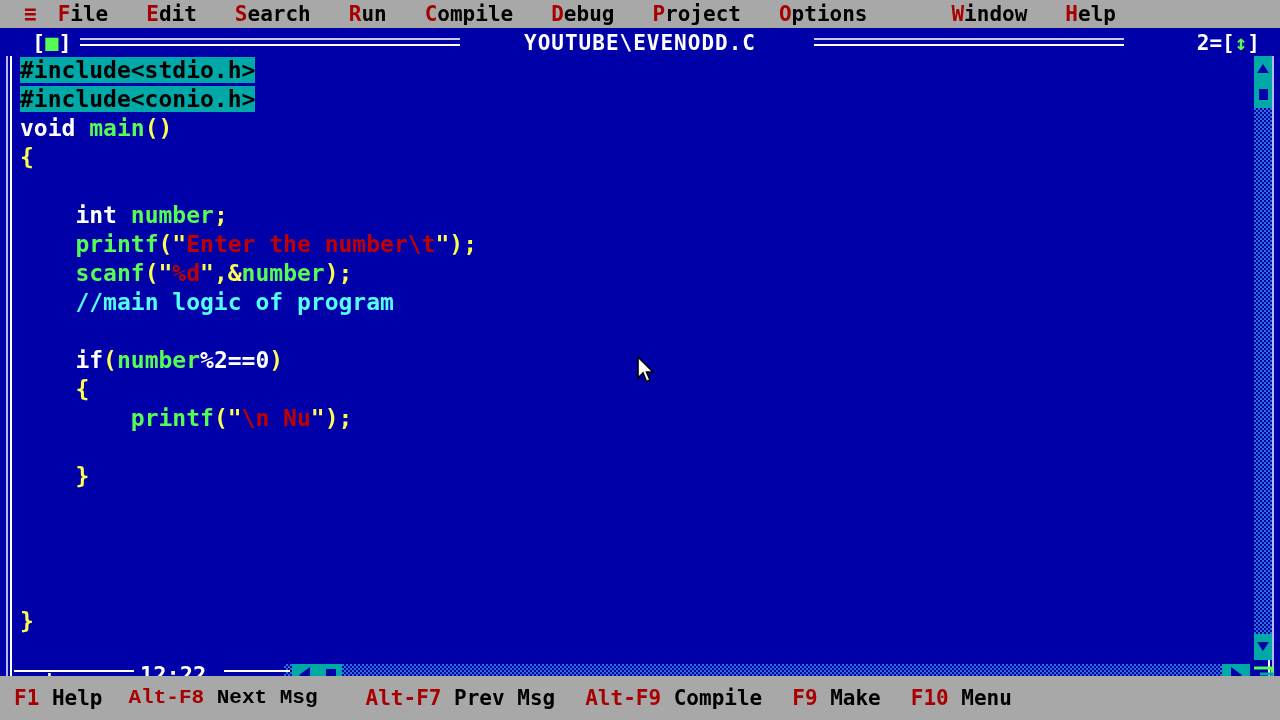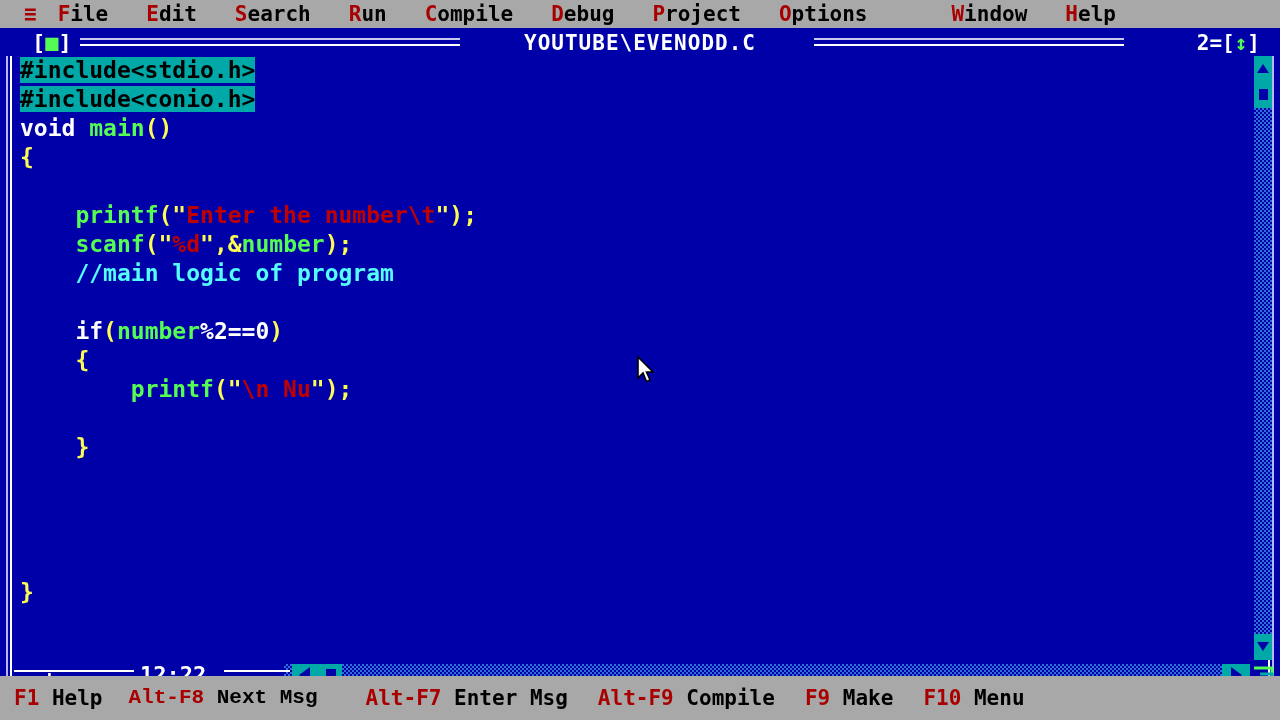"int number;" div.ln { html: none -> <div><span> int </span><span>number</span><span>;</span></div> }
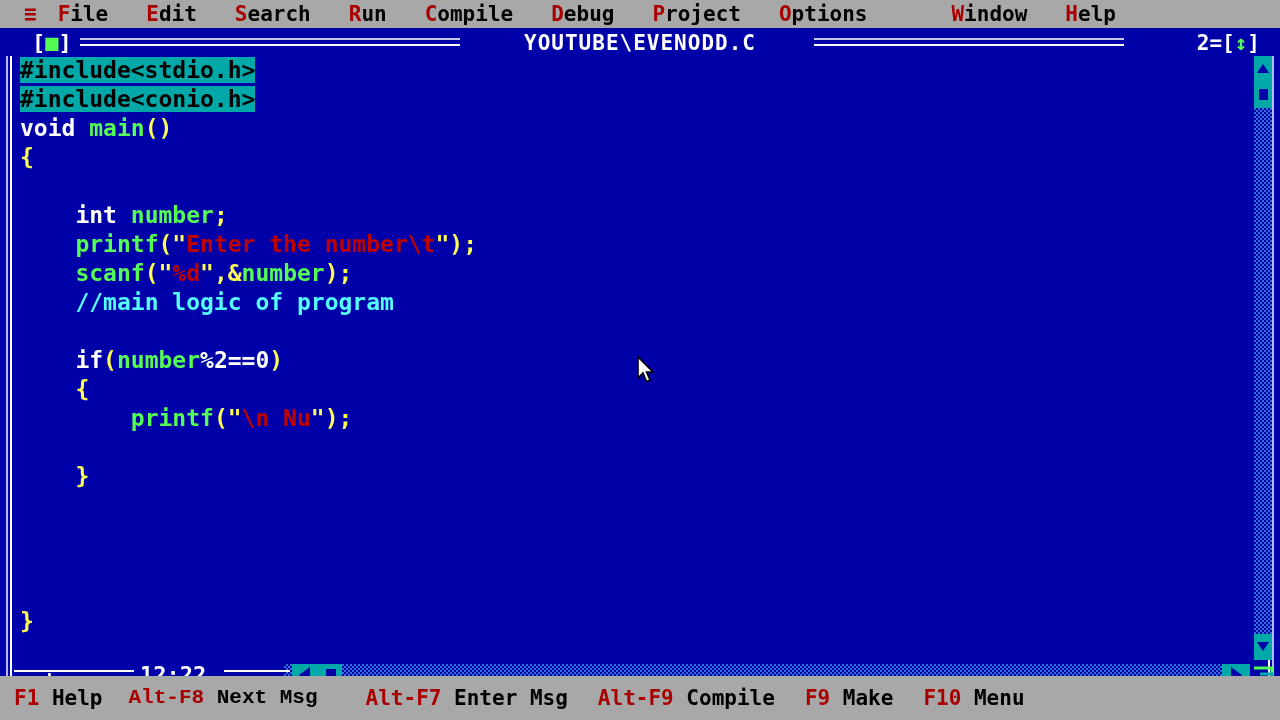"Enter Msg" span { text: Enter -> Prev }
